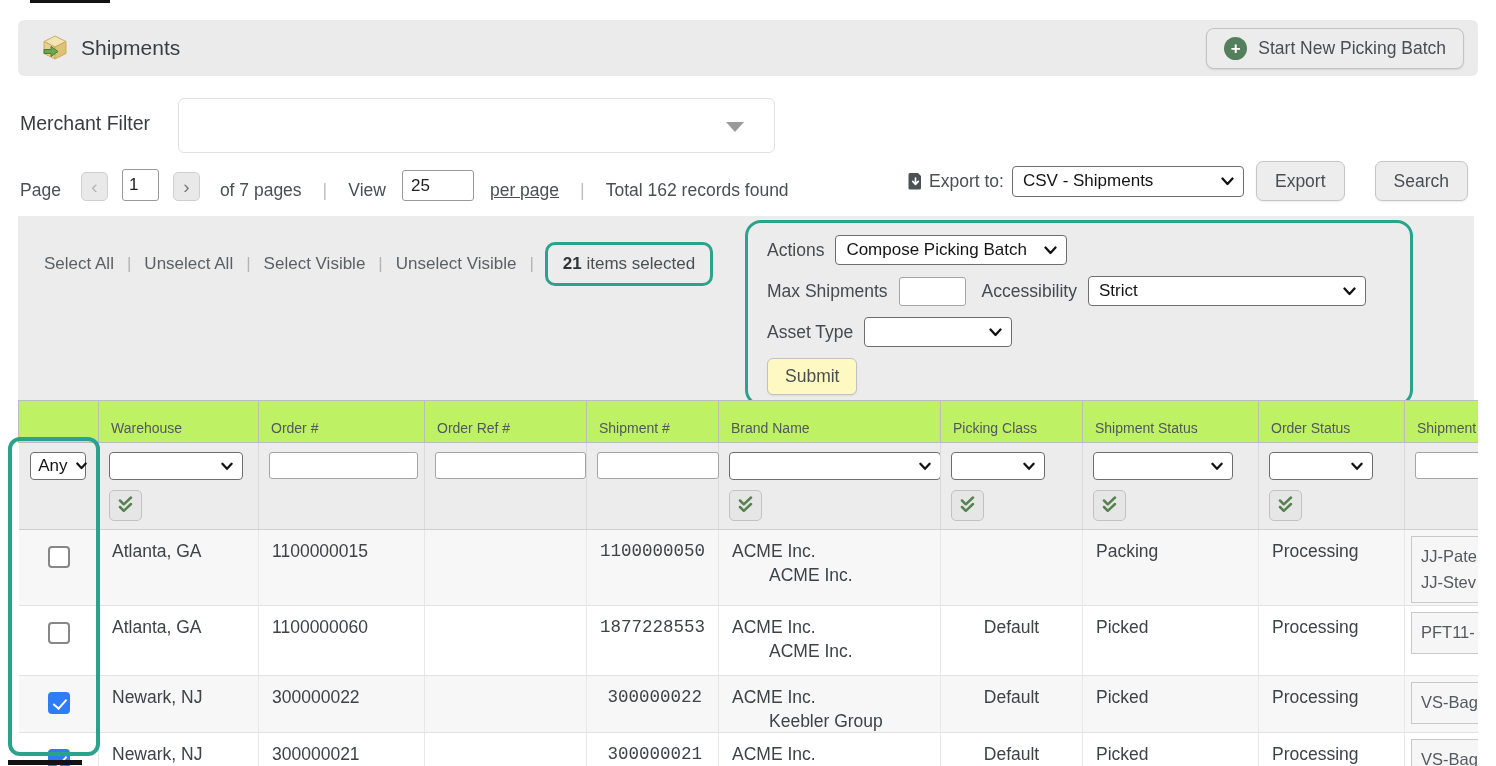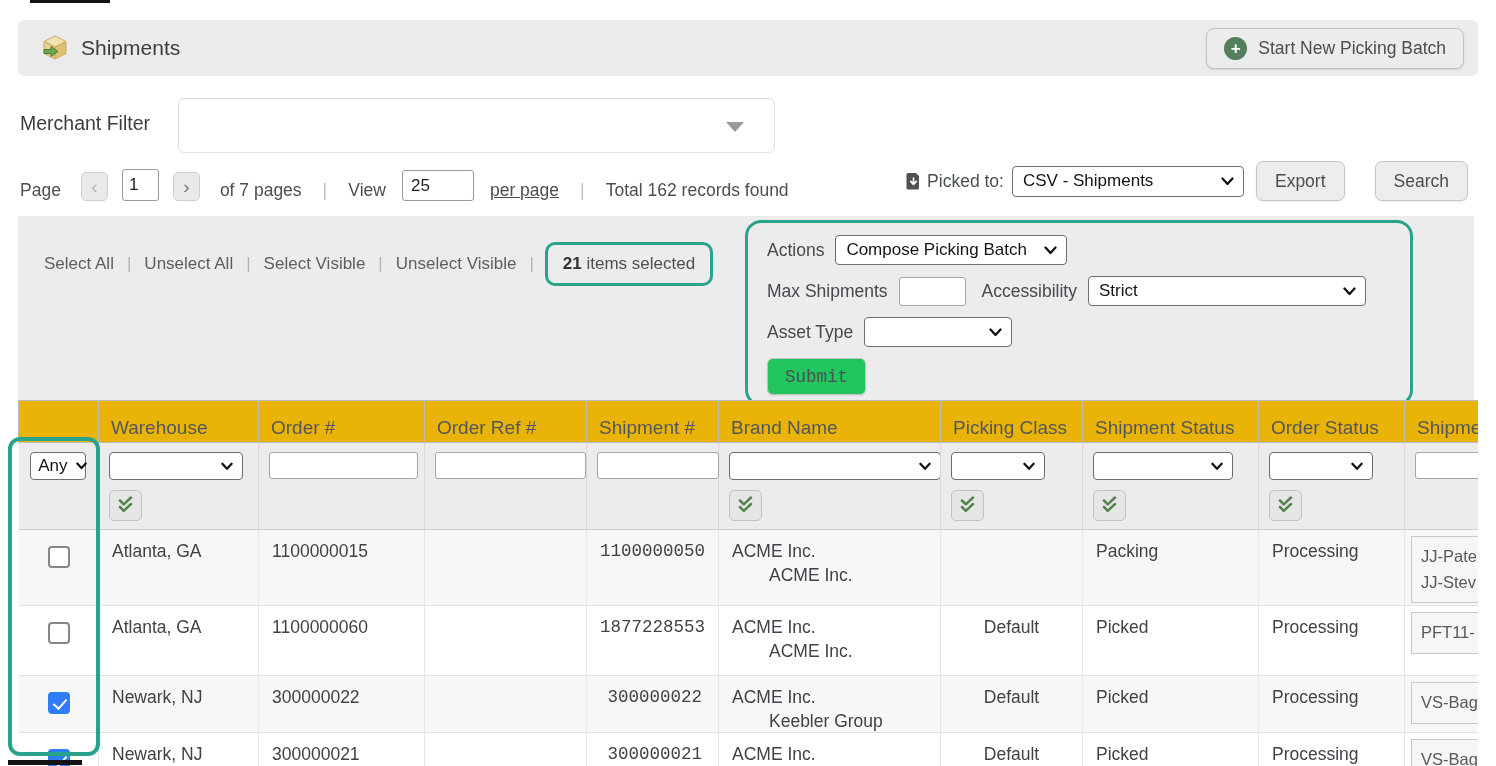"Picked to:" span { text: Picked -> Export }
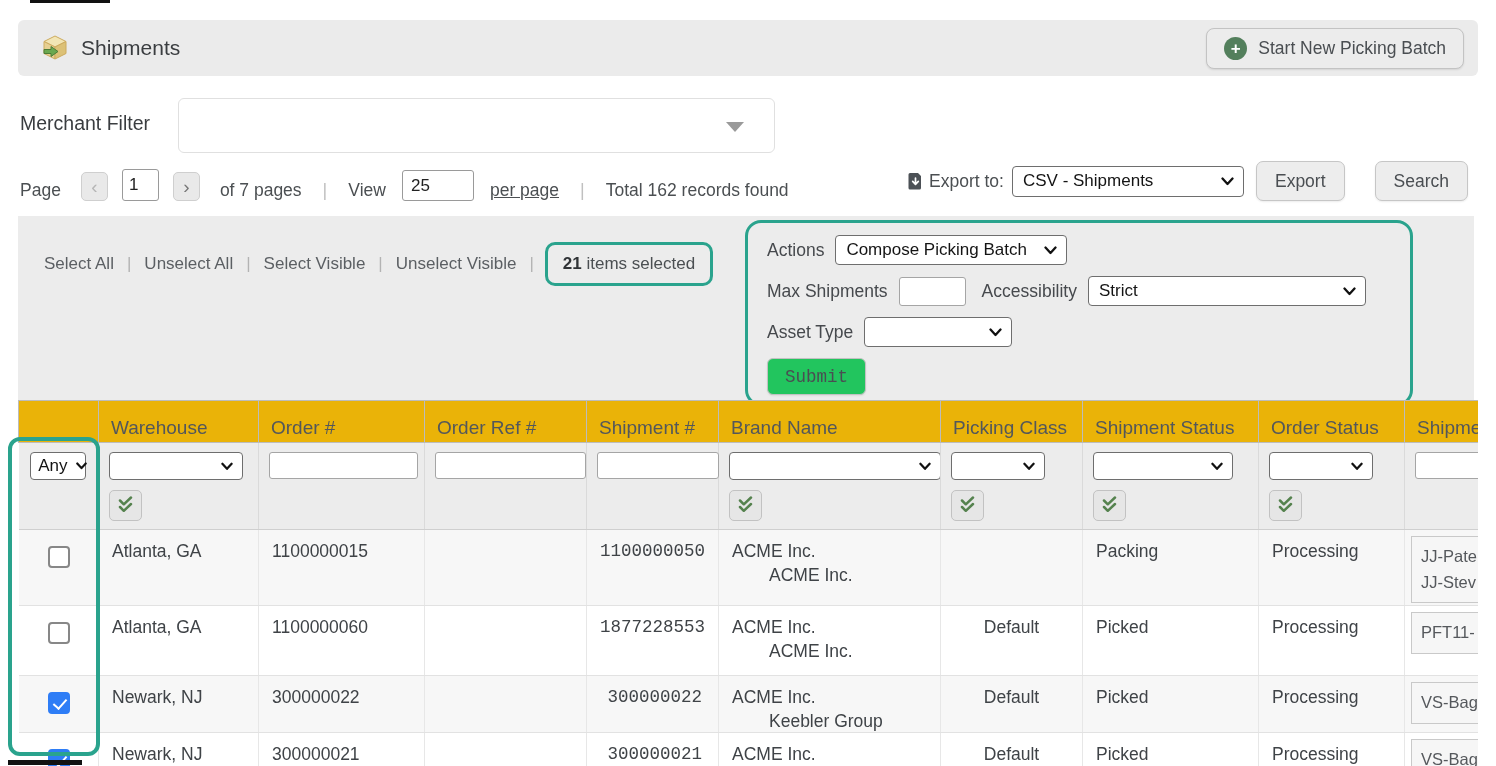"Submit" .submit-btn { background: #22c55e -> #fef9c3; font-family: Liberation Mono, monospace -> Liberation Sans, sans-serif }
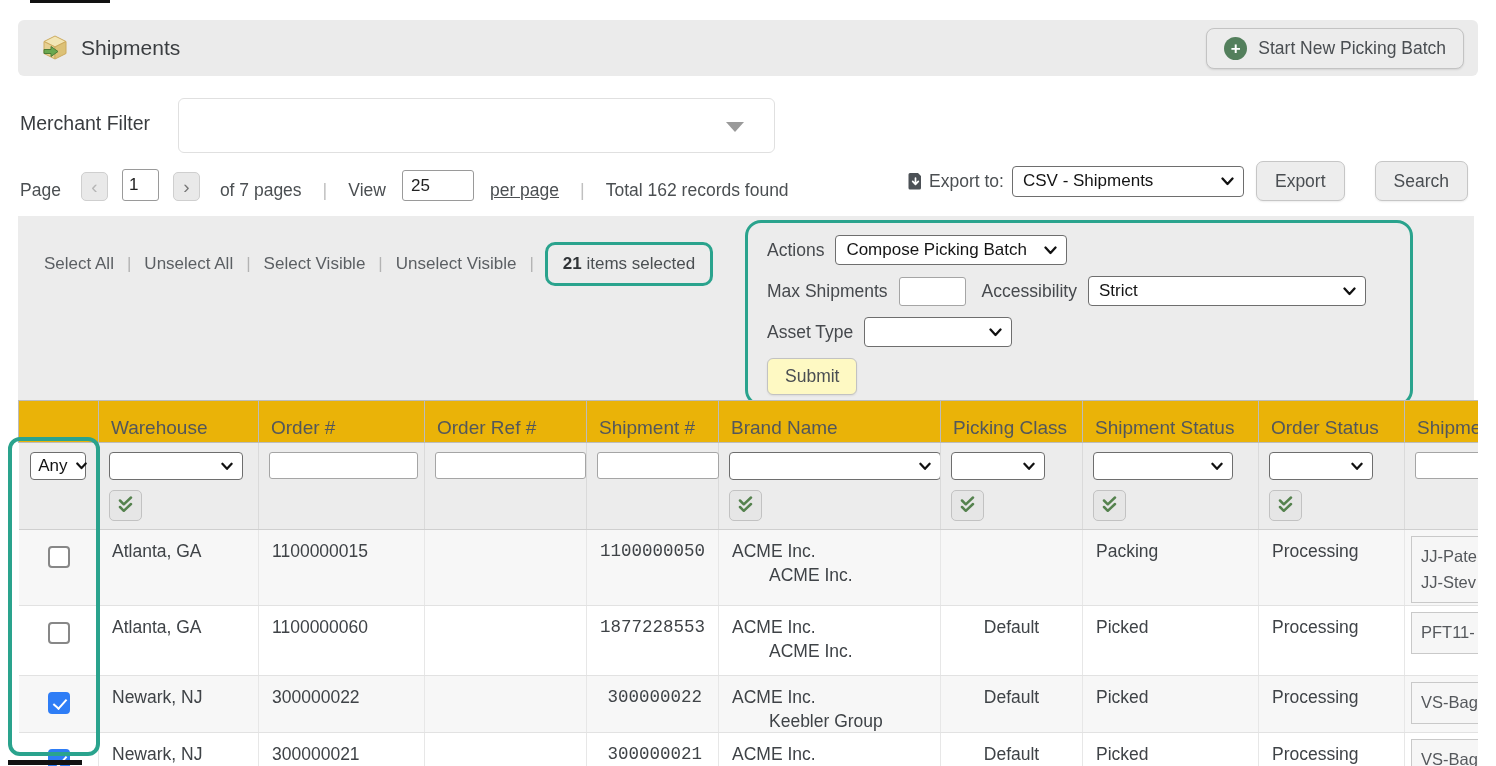"Warehouse" thead th { background: #eab308 -> #bef264; font-size: 19px -> 14px }
